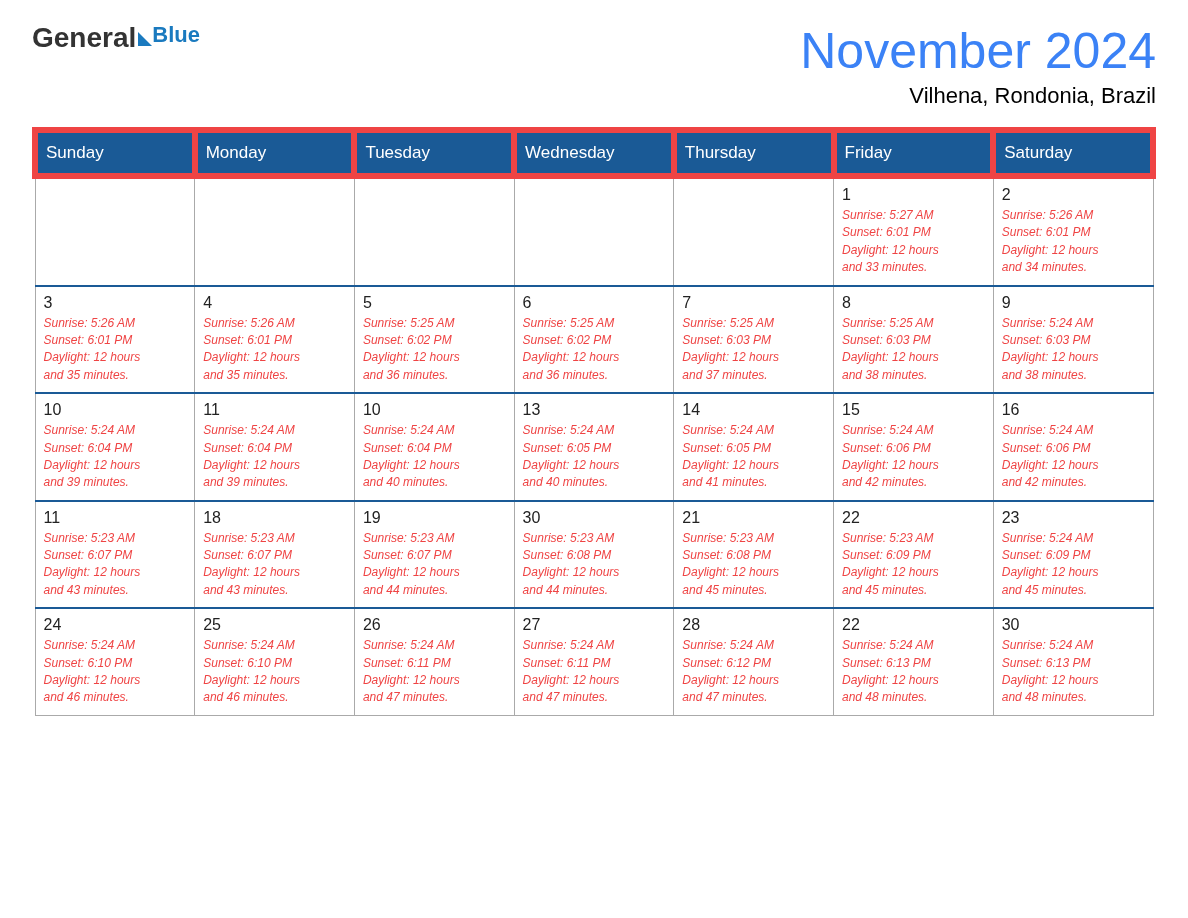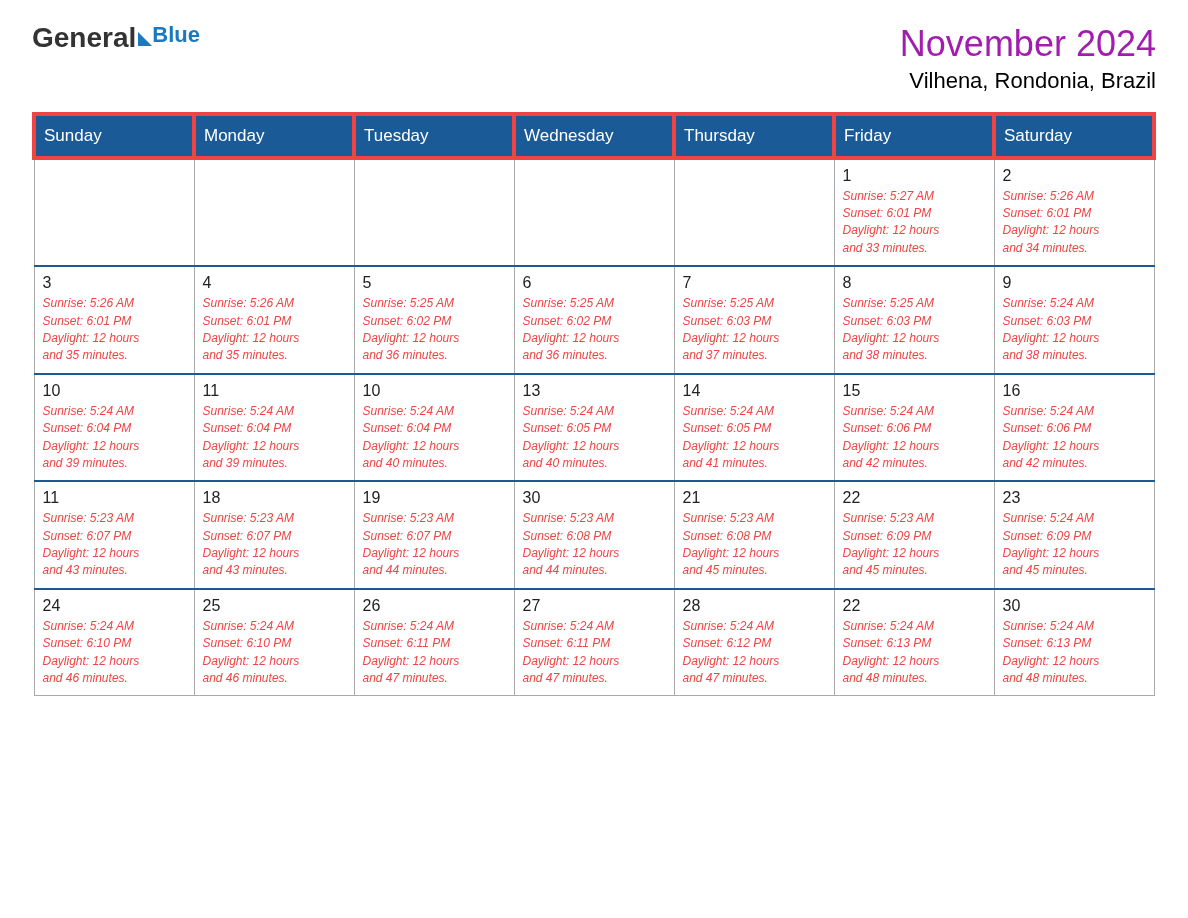"November 2024" .month-title { color: #a21caf -> #3b82f6; font-size: 36px -> 50px }
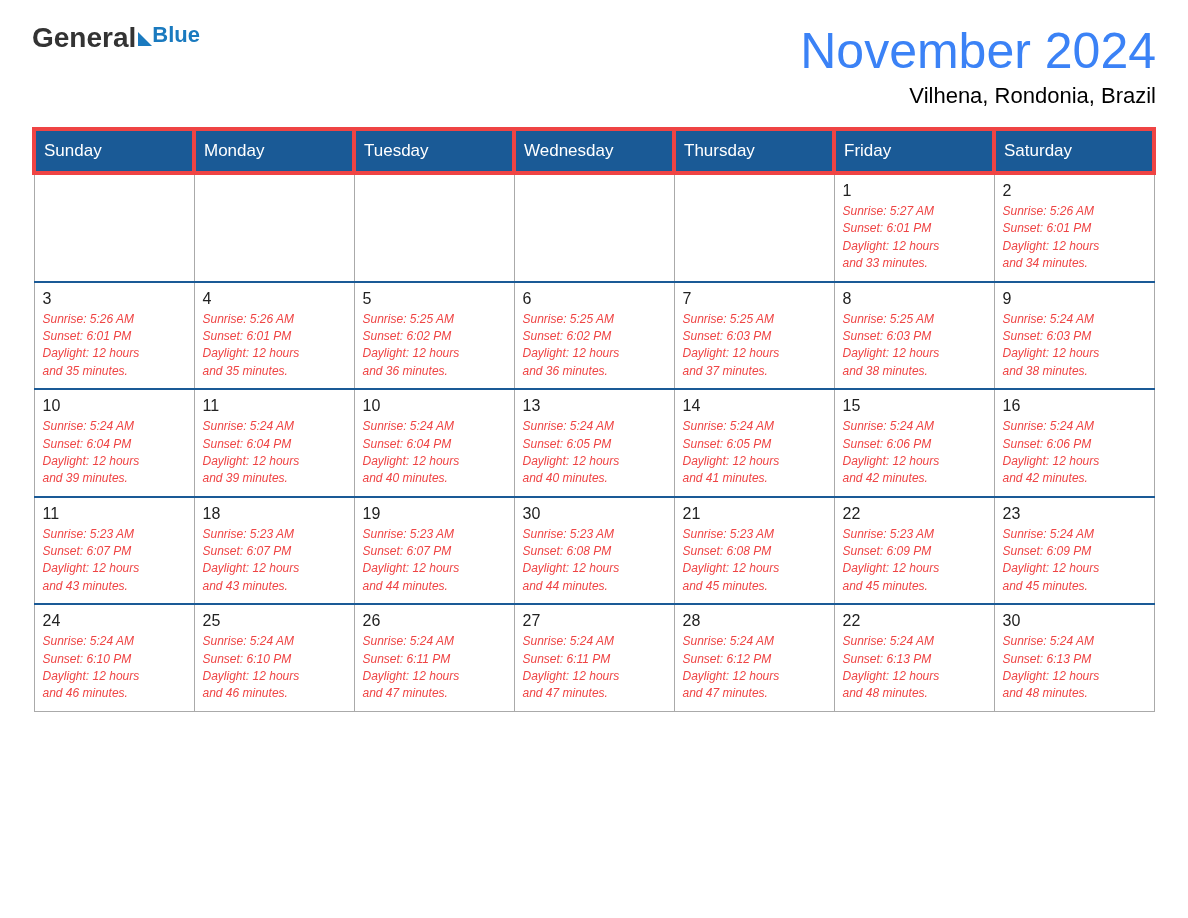"Sunday" .calendar th { border: 4px solid #ef4444 -> 6px solid #ef4444 }
